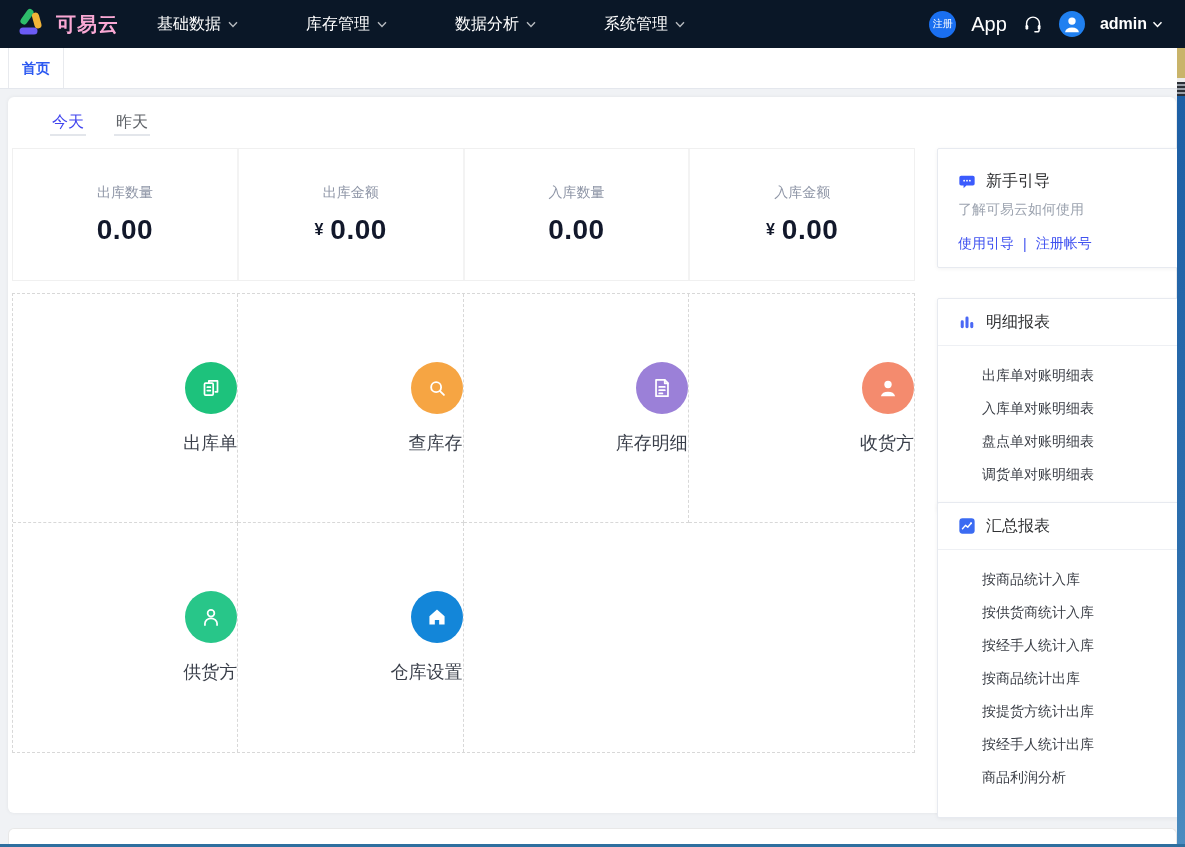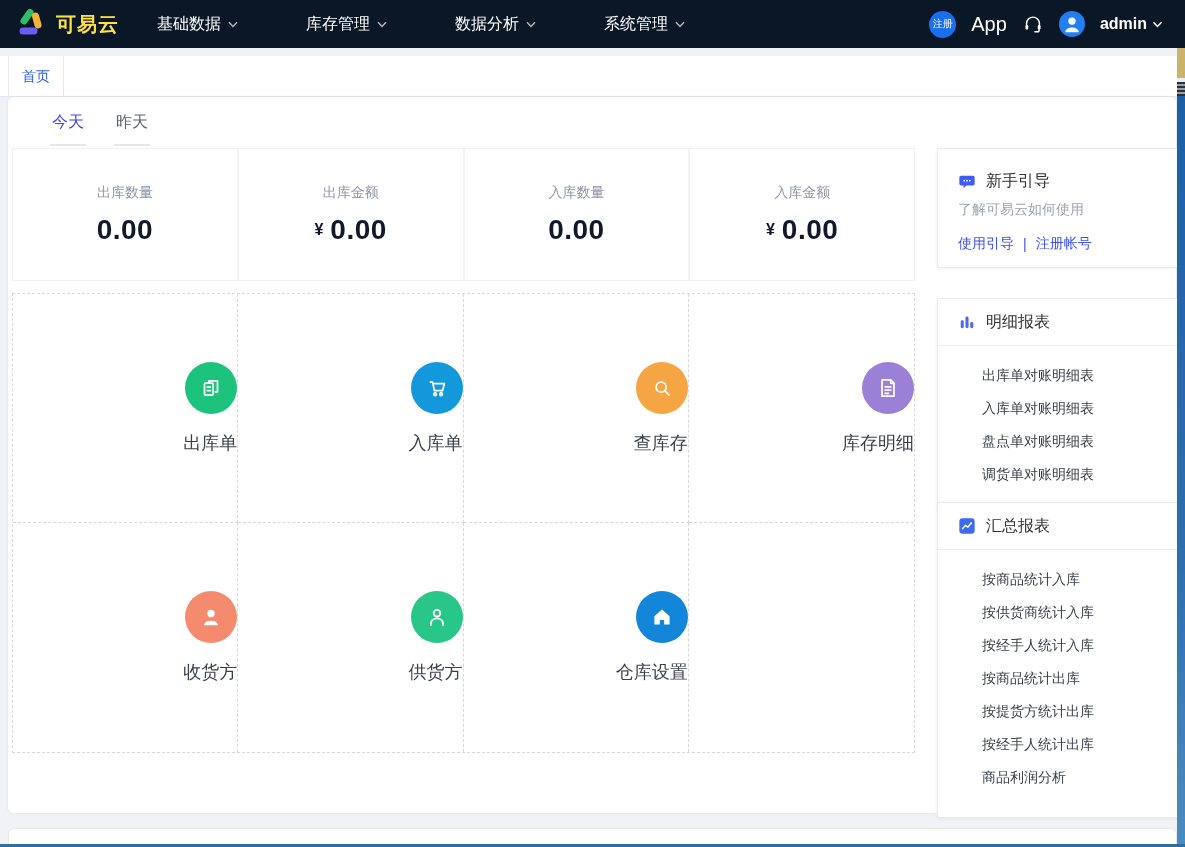"可易云" .brand-text { color: #fde047 -> #f9a8d4 }
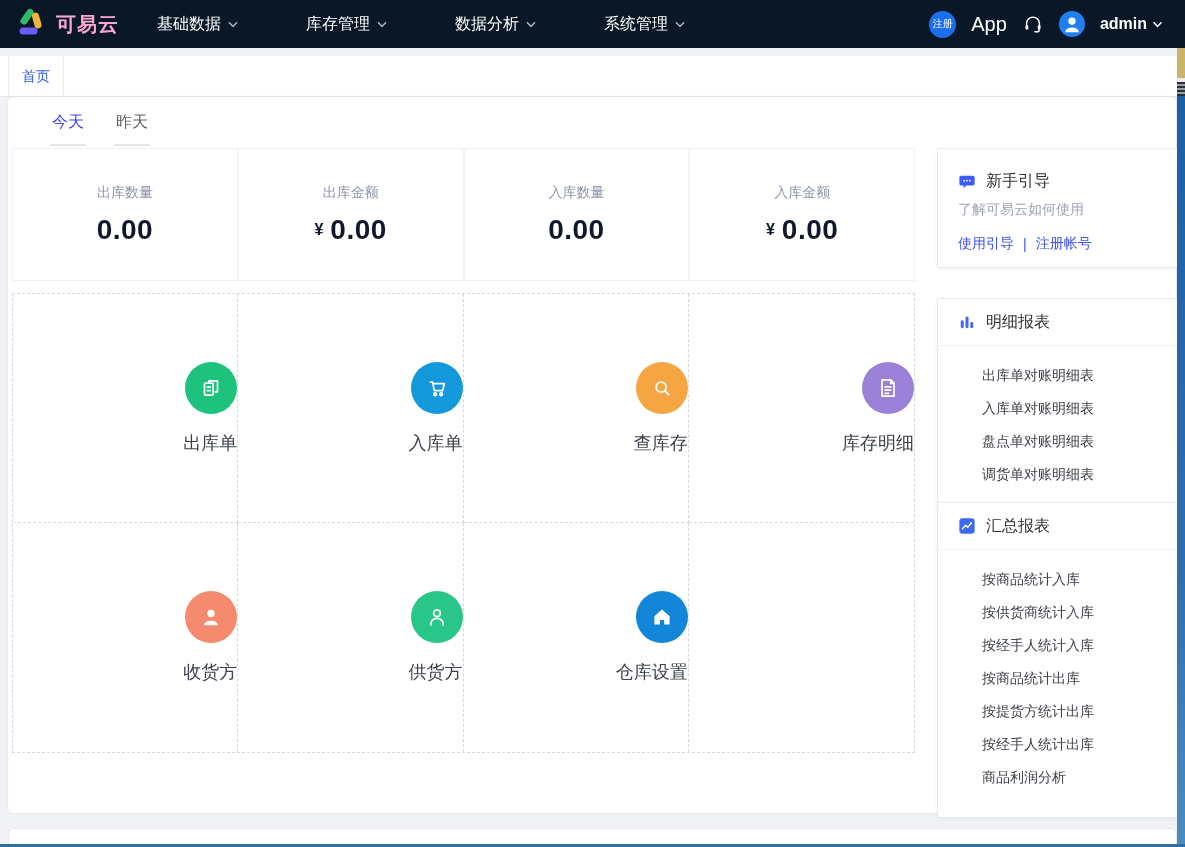"首页" .tabbar { font-weight: none -> bold; top: 56px -> 48px }
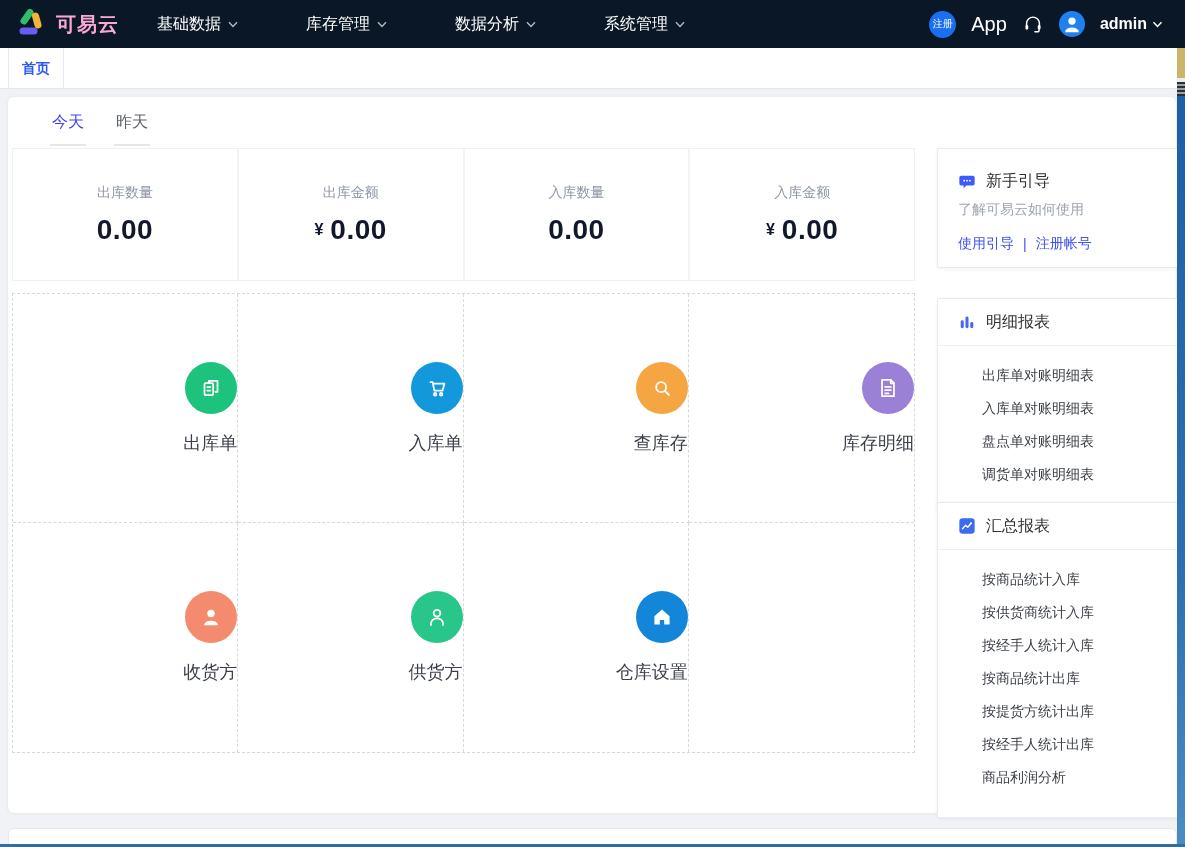"今天" .date-tab { padding: 0 2px 11px 2px -> 0 2px 1px 2px }
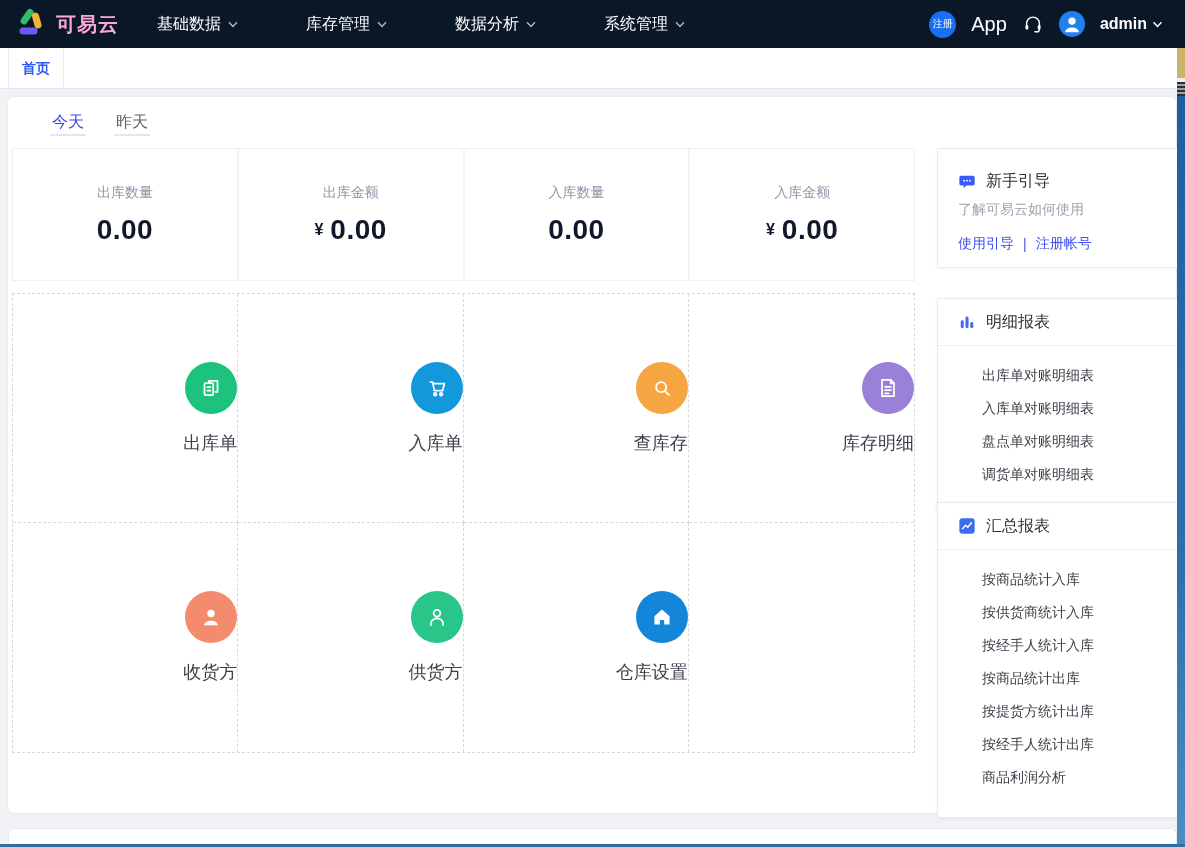"入库单" div.grid-cell { html: <div> <div> <svg> <path></path> <circle></circle> <circle></circle> </svg> </div> <div>入库单</div> </div> -> none }
